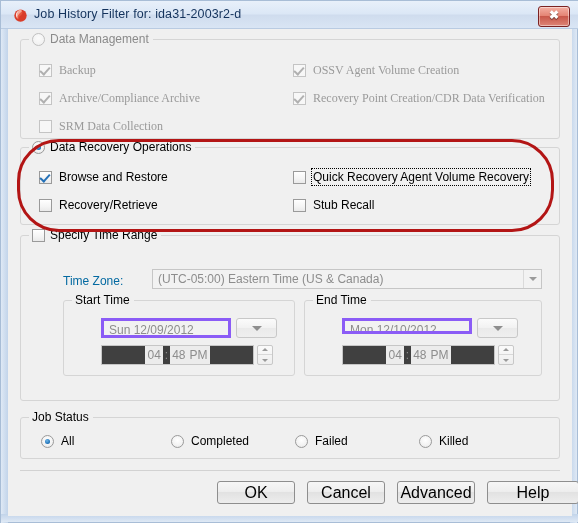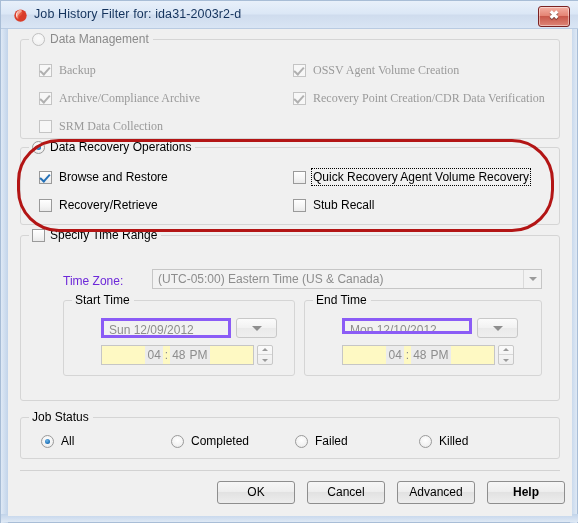"Time Zone:" .plain-label.disabled { color: #6d28d9 -> #0369a1 }
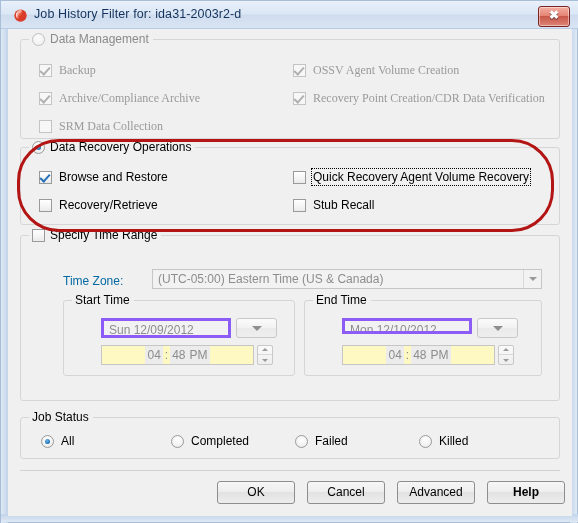"04" .timefield { background: #fef9c3 -> #404040 }
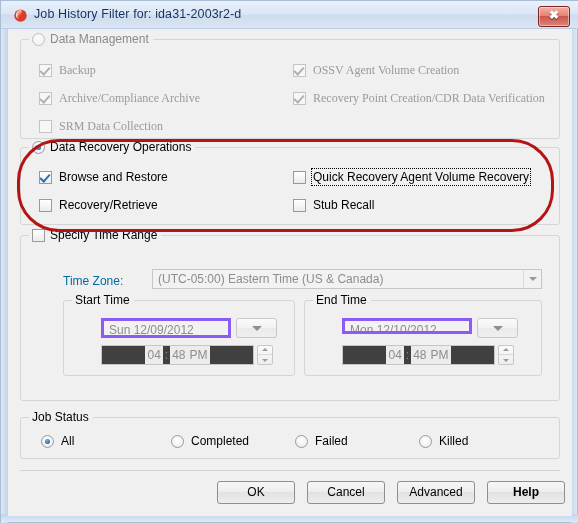"OK" .dlg-btn { font-size: 12px -> 16px }
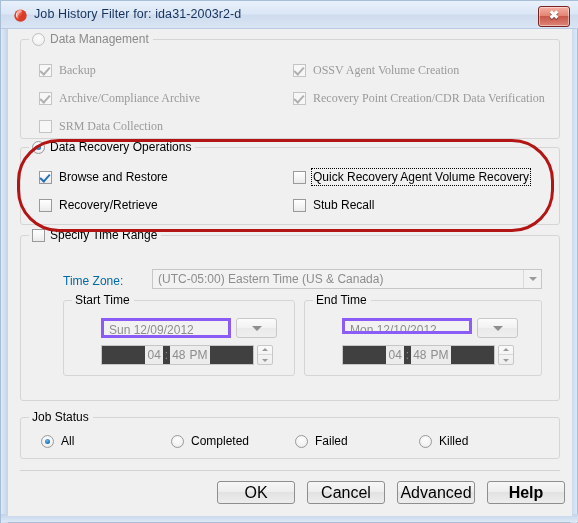"Help" div.dlg-btn { font-weight: bold -> none; width: 78px -> 92px }
